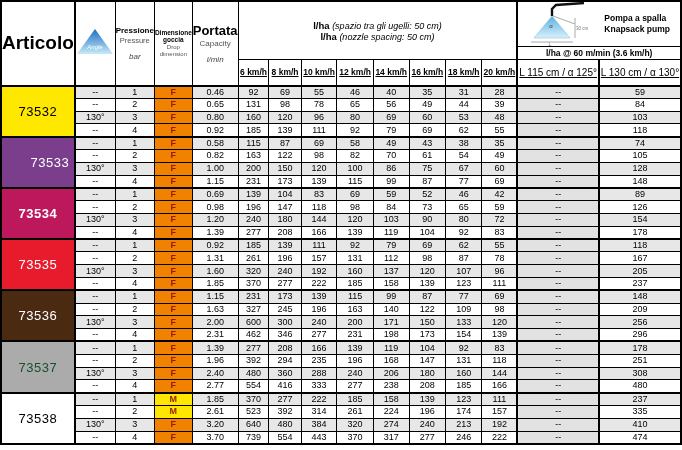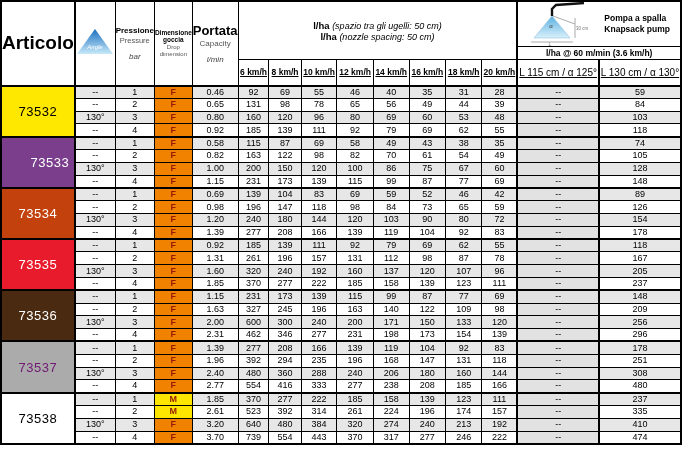"73534" td.article-cell { background: #c2410c -> #be185d; font-weight: none -> bold }
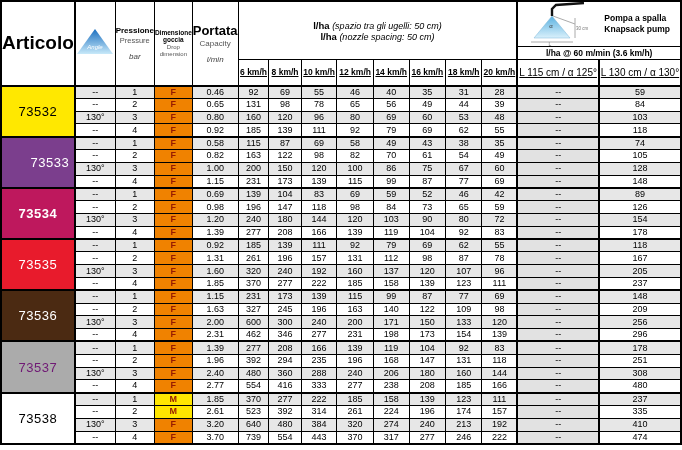"73537" td.article-cell { color: #701a75 -> #14532d }
